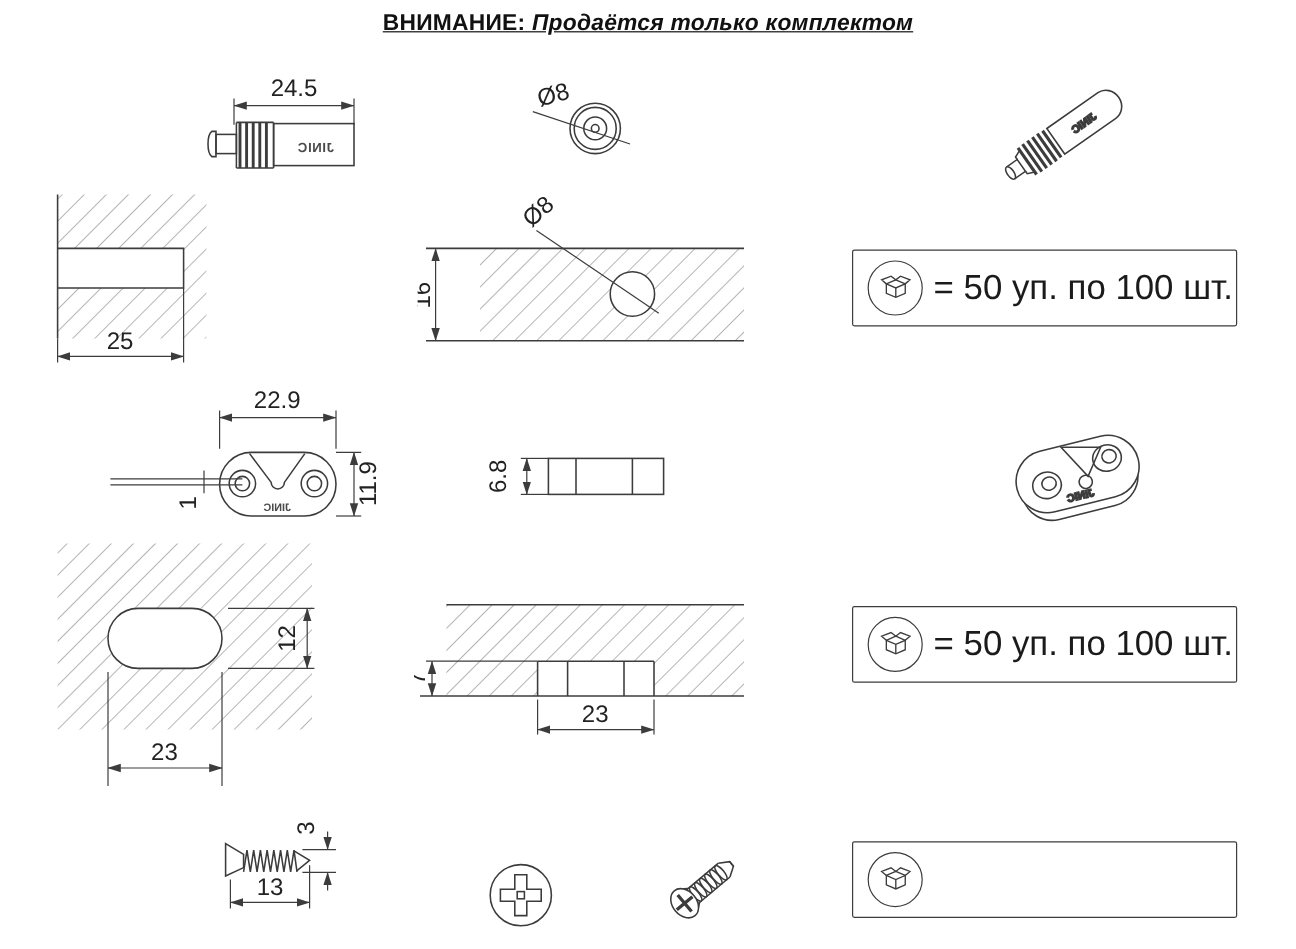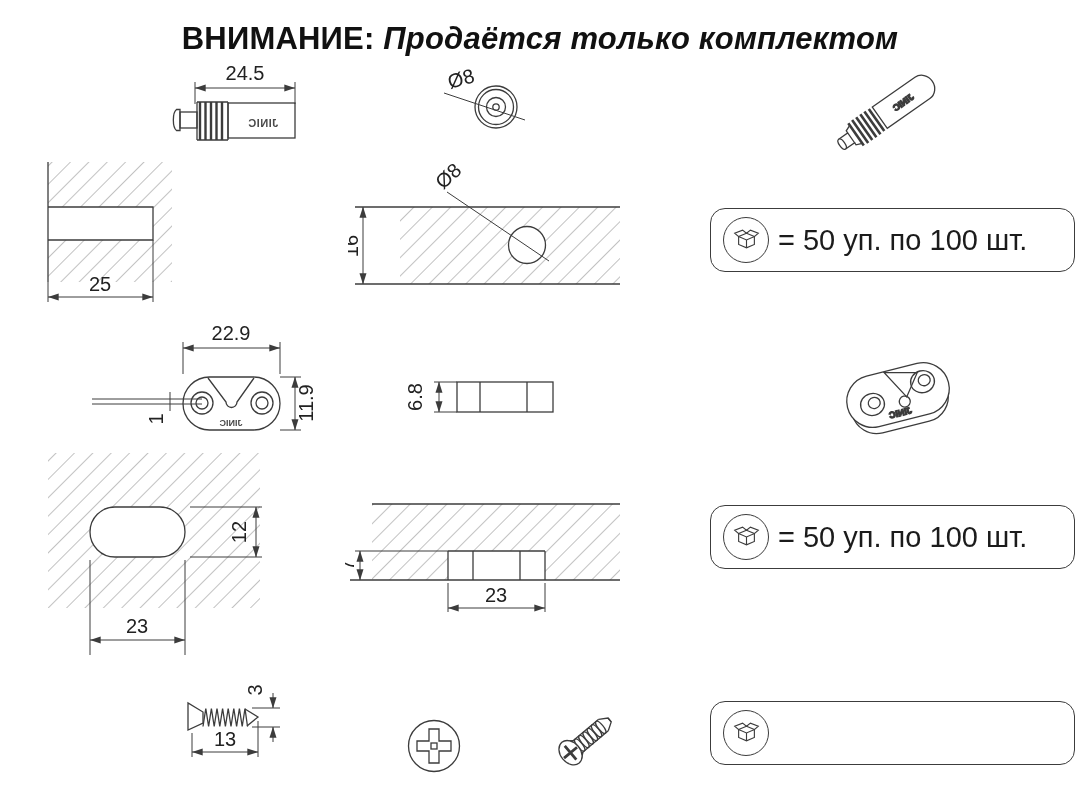"ВНИМАНИЕ: Продаётся только комплектом" .title { font-size: 31px -> 19px; text-decoration: none -> underline; top: 21px -> 9px }
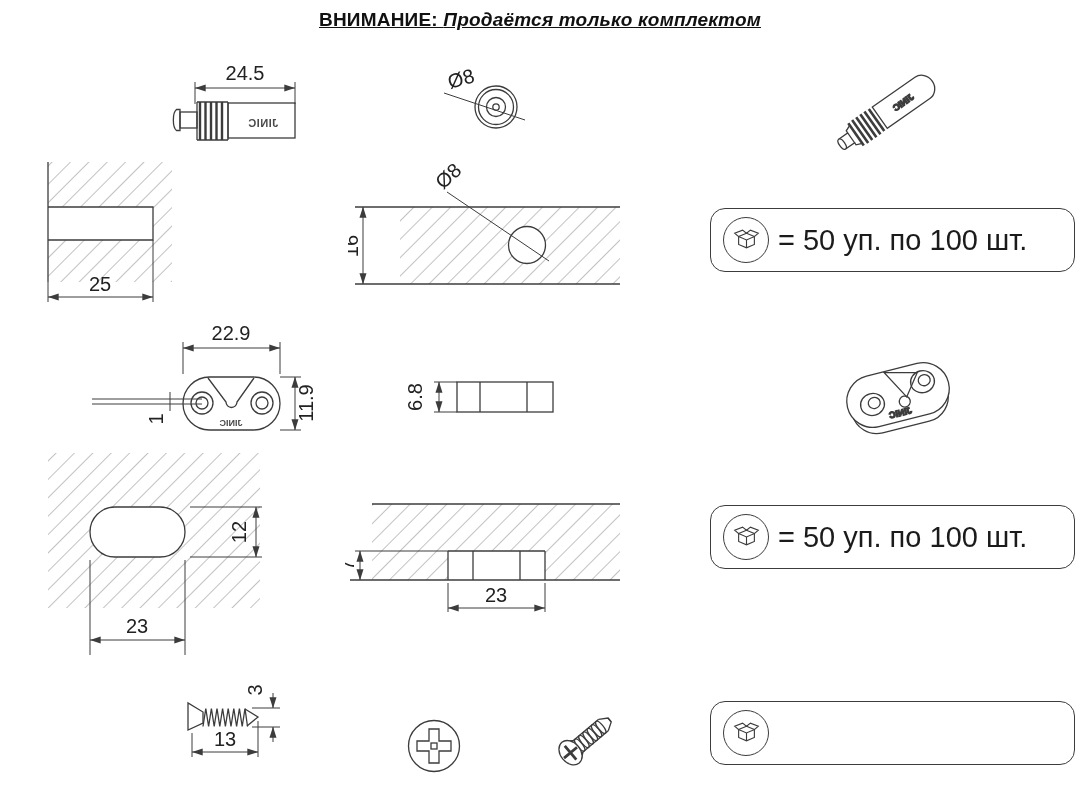"= 50 уп. по 100" .pack { border-radius: 15px -> 2px; width: 365px -> 321px }
